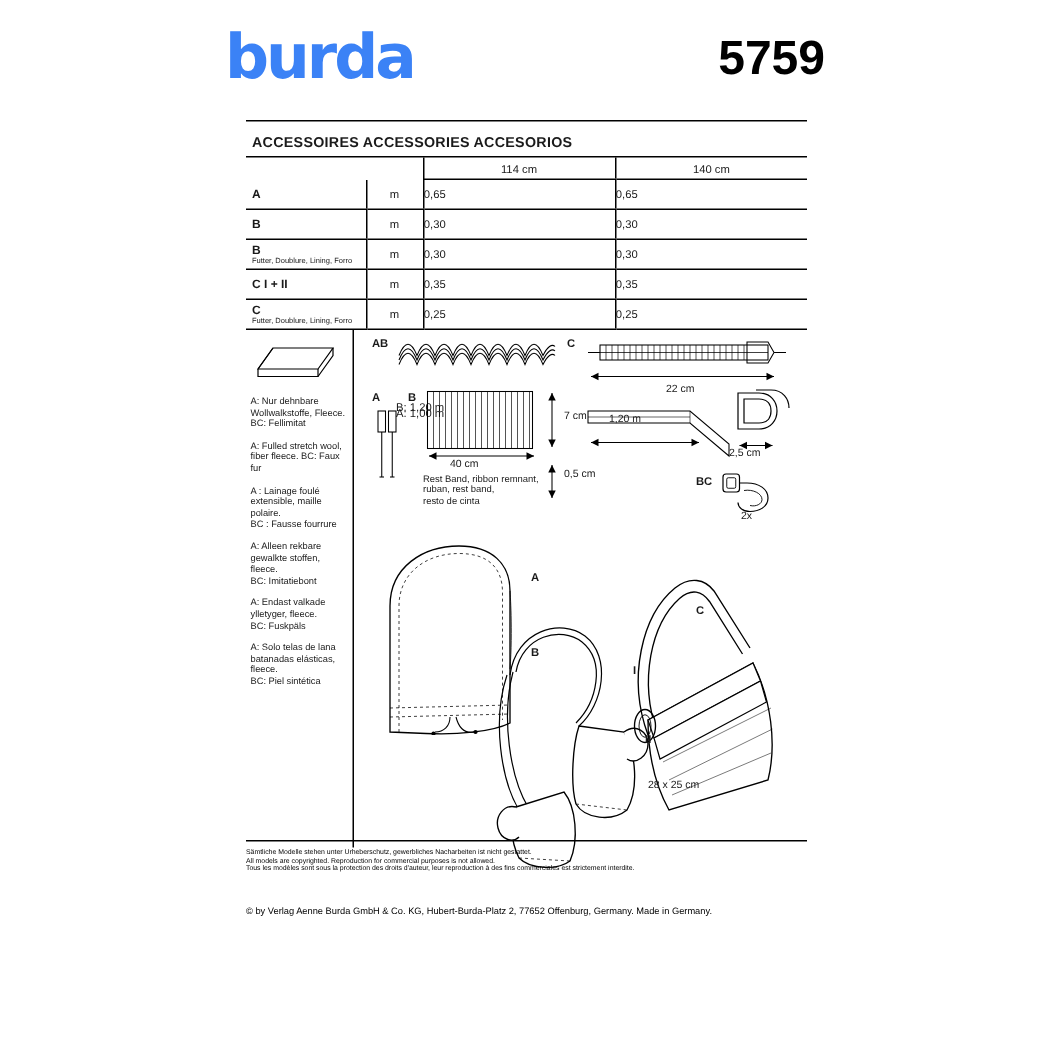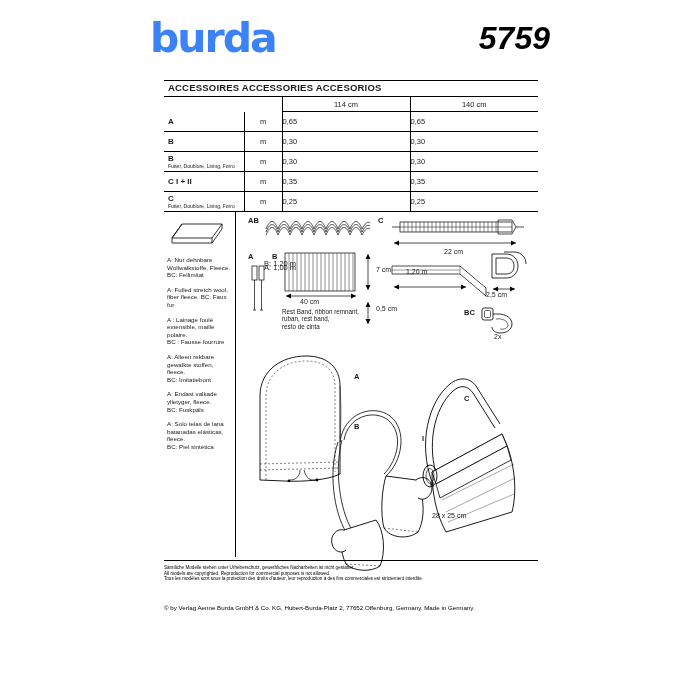"5759" .model-number { font-style: italic -> none }
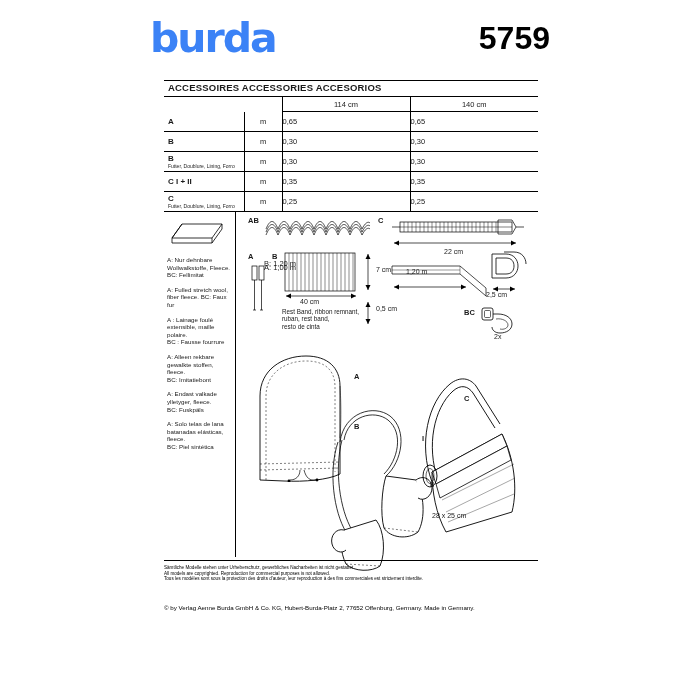"ACCESSOIRES ACCESSORIES ACCESORIOS" .title-row { padding: 1px 2px 3px 4px -> 9px 2px 3px 4px }
